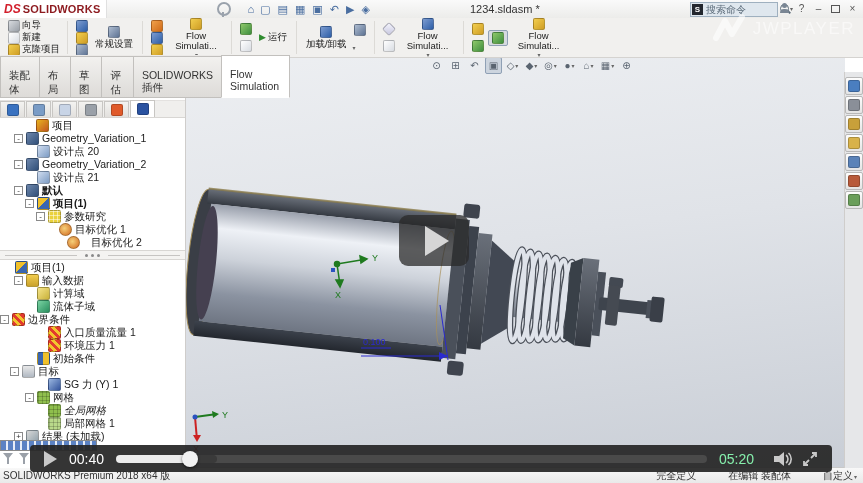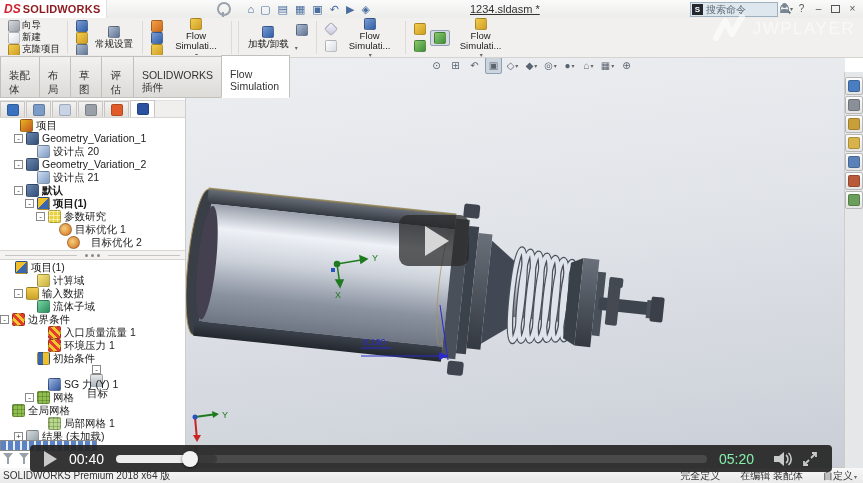"1234.sldasm *" .doc-title { text-decoration: underline -> none }
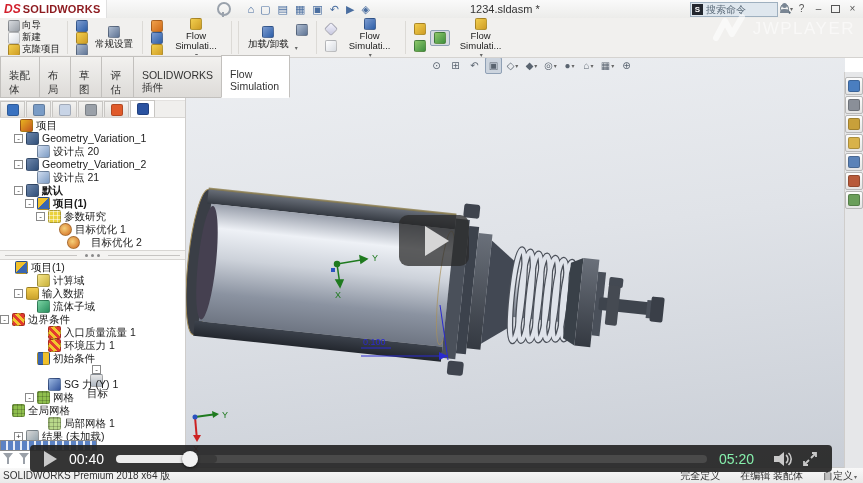"▶ 运行" div.tgroup { html: none -> <div> <div> <span></span> <span></span> </div> <div> <span><span>▶</span><span>运行</span></span> </div> </div> }
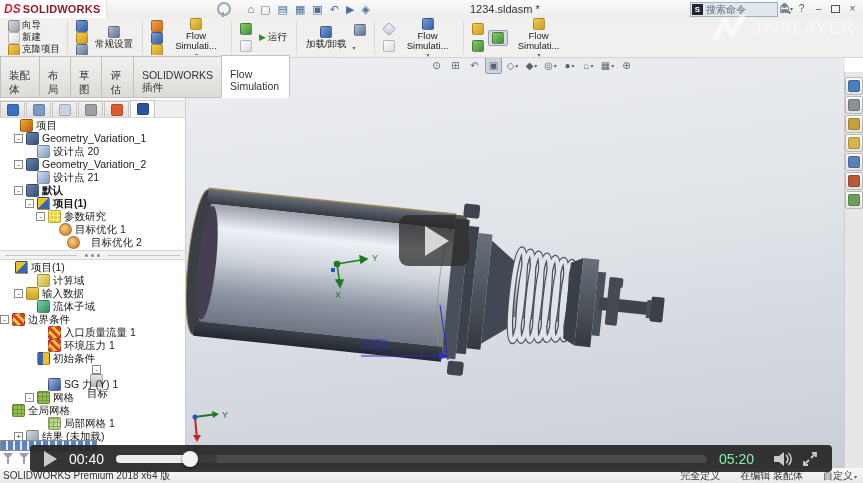"项目" div.trw { margin-left: none -> 16px }
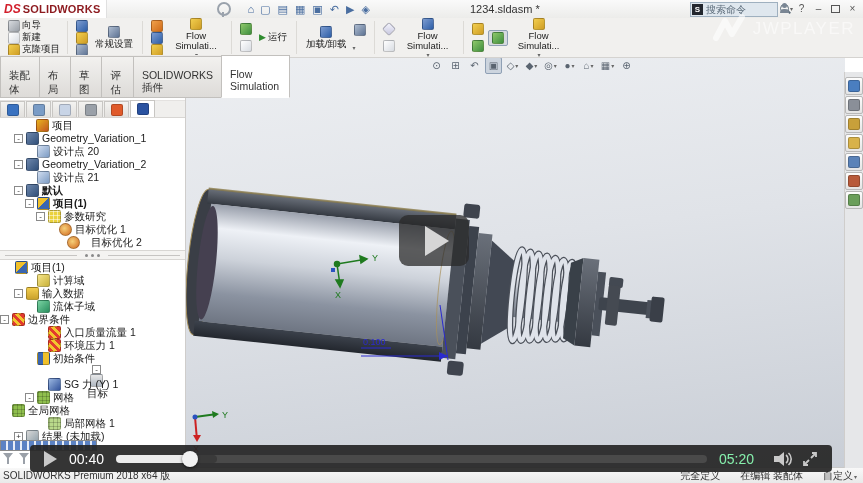"计算域" div.trw { order: before "输入数据" -> after "输入数据" }
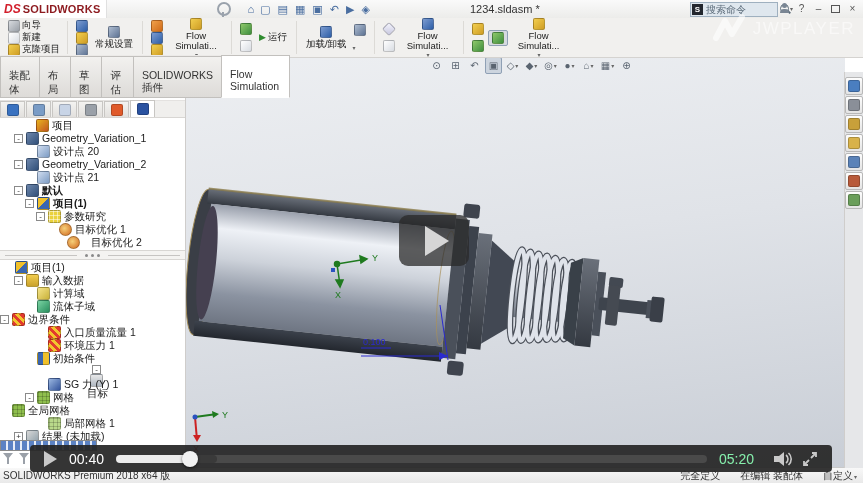"目标" div.trw { flex-direction: column -> none }
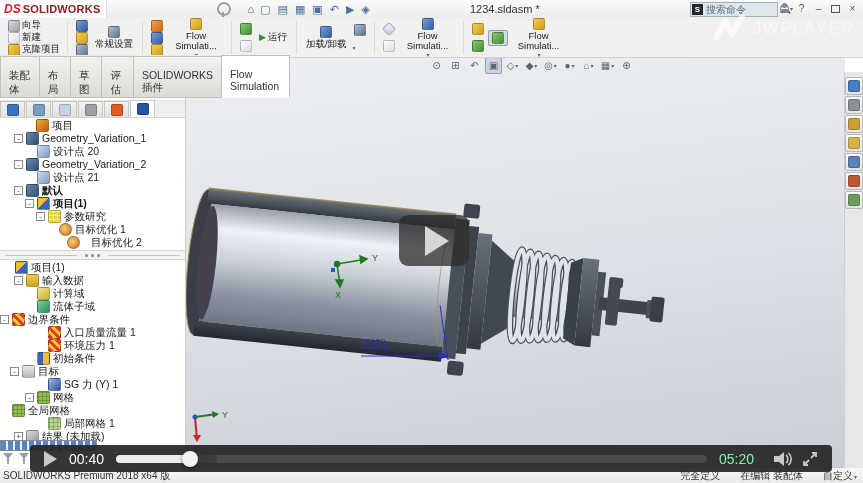"全局网格" div.trw { font-style: none -> italic; padding-left: none -> 36px }
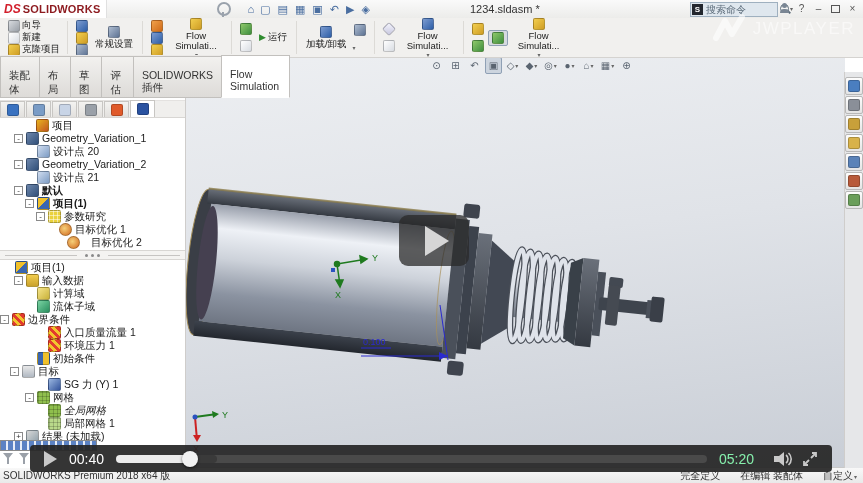"完全定义" .sb-right { gap: 20px -> 32px }
